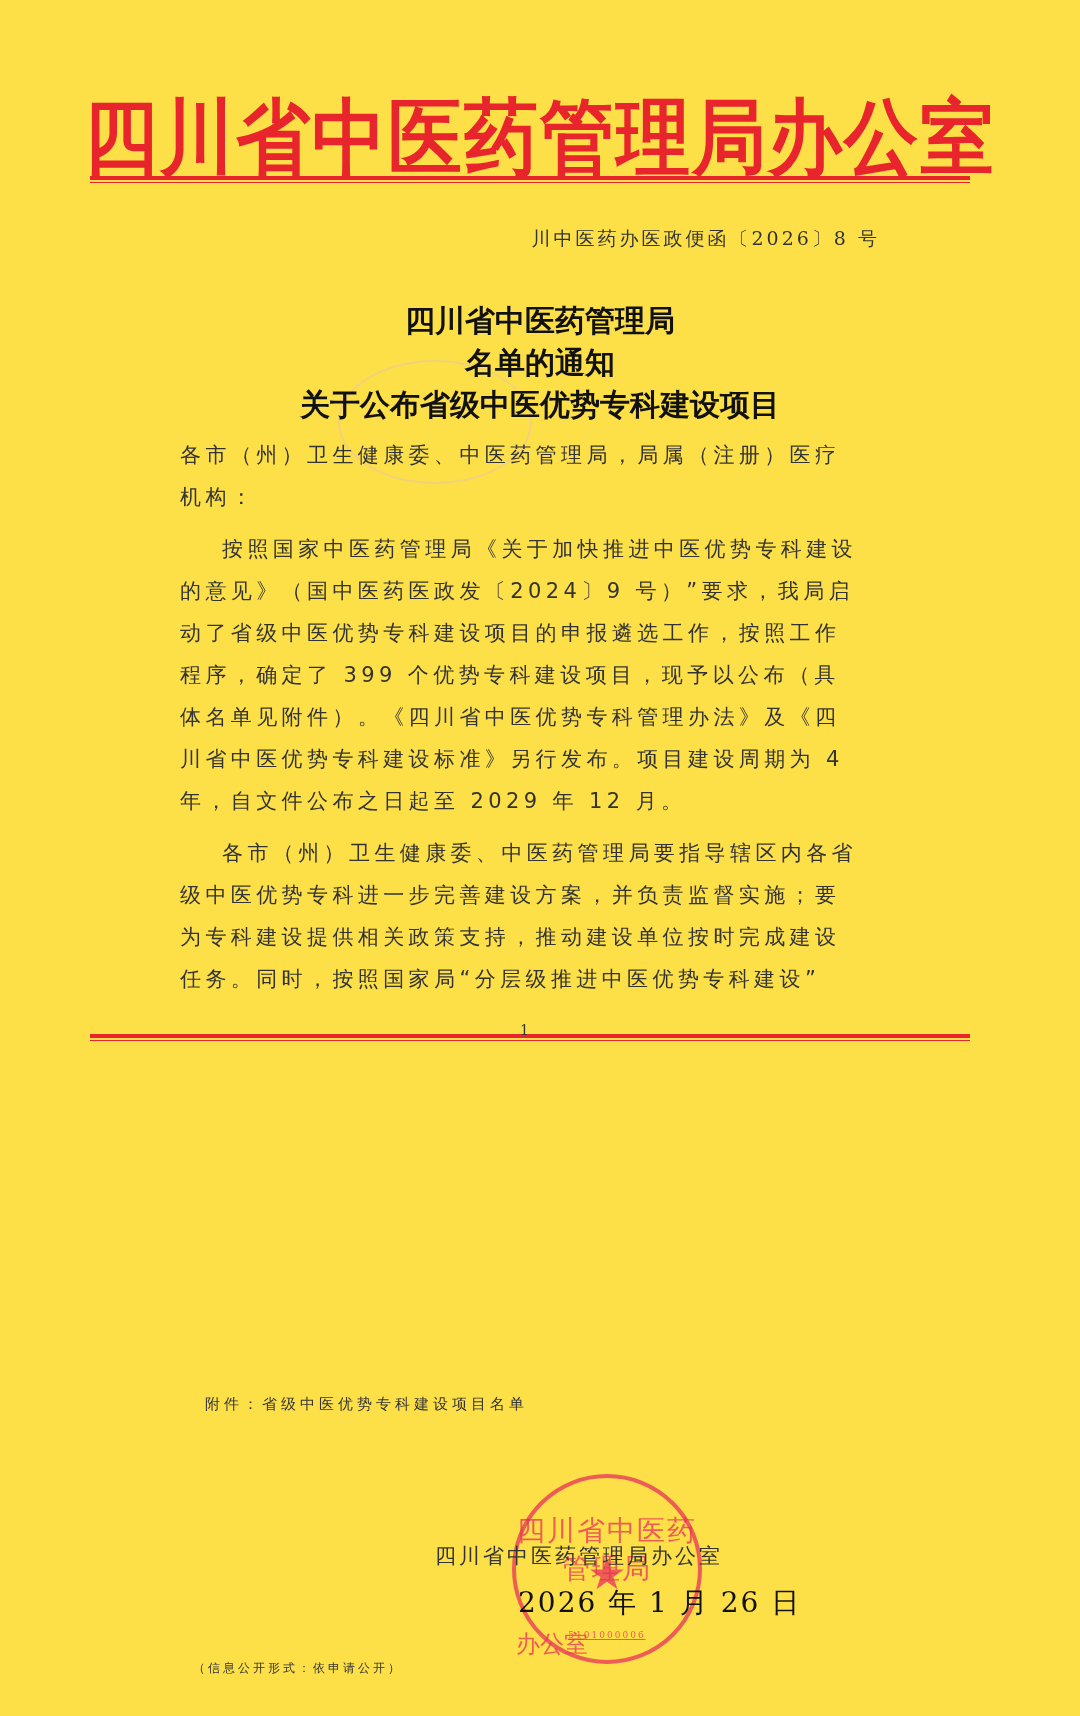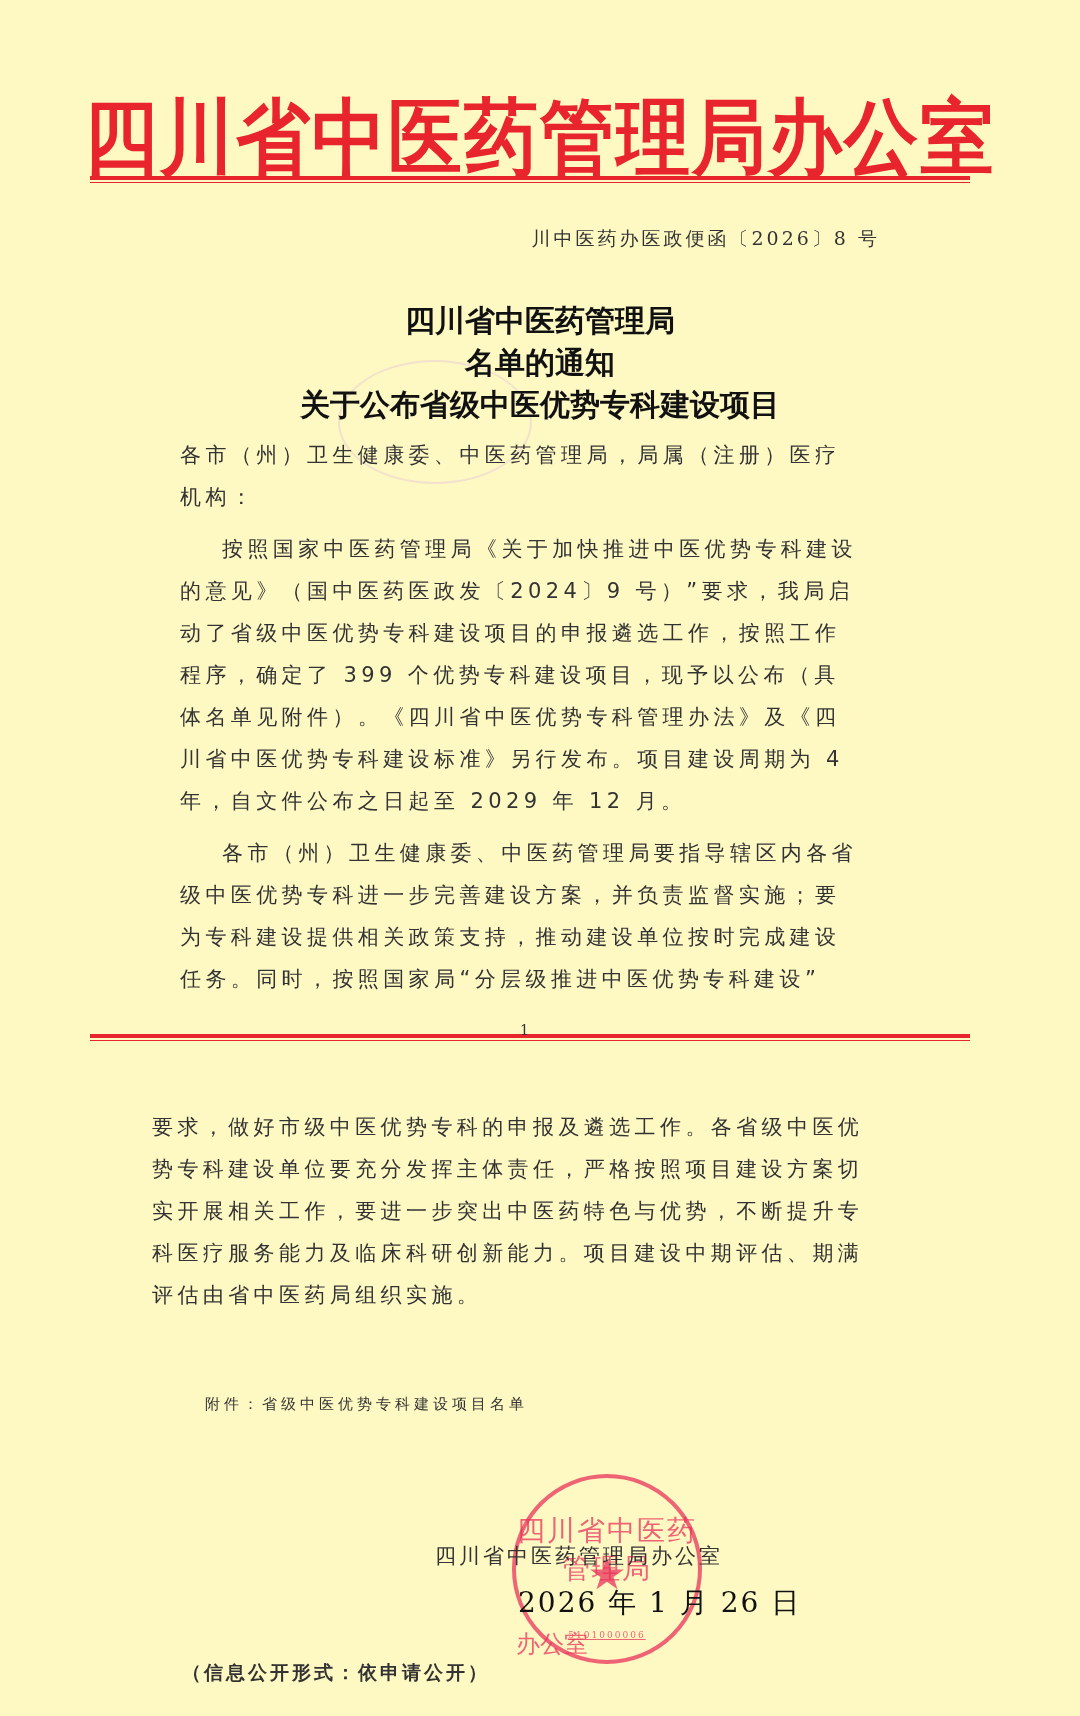"四川省中医药管理局办公室" .page { background: #fef9c3 -> #fde047 }
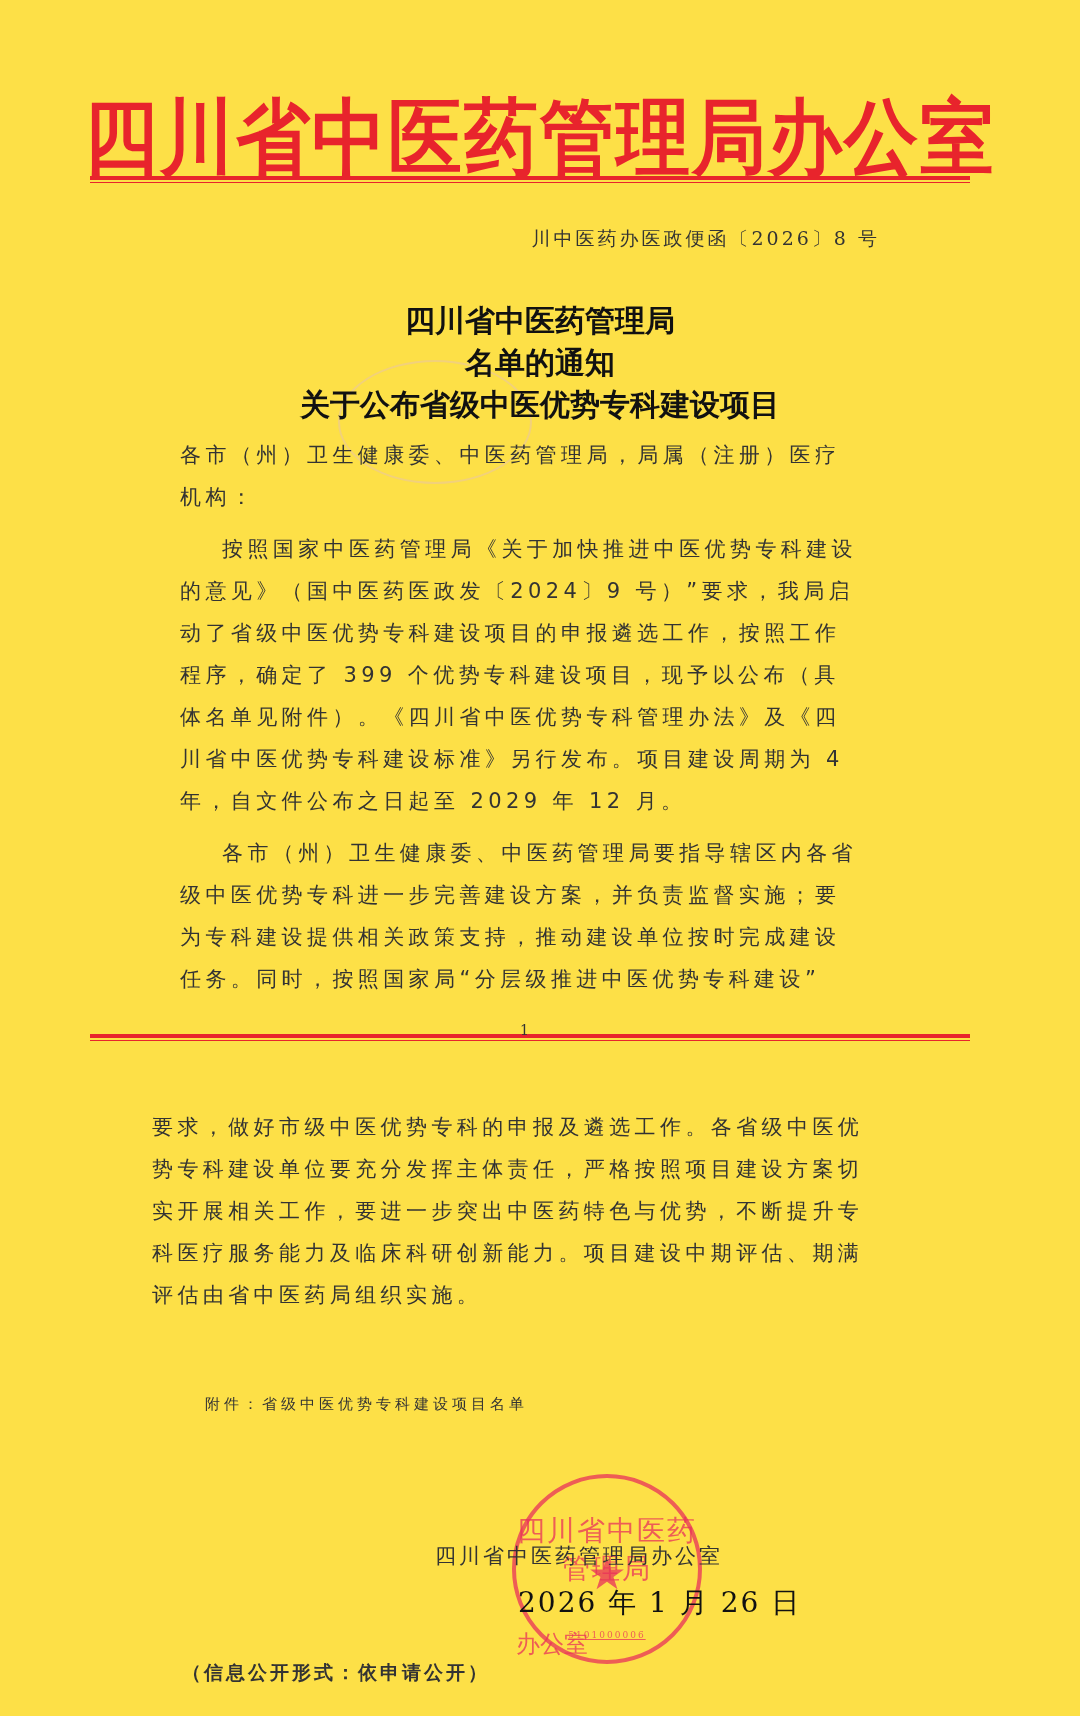"要求，做好市级中医优势专科的申报及遴选工作。各省级中医优势专科建设单位要充分发挥" div.p2body { html: <div> <p>要求，做好市级中医优势专科的申报及遴选工作。各省级中医优势专科建设单位要充分发挥主体责任，严格按照项目建设方案切实开展相关工作，要进一步突出中医药特色与优势，不断提升专科医疗服务能力及临床科研创新能力。项目建设中期评估、期满评估由省中医药局组织实施。</p> </div> -> none }
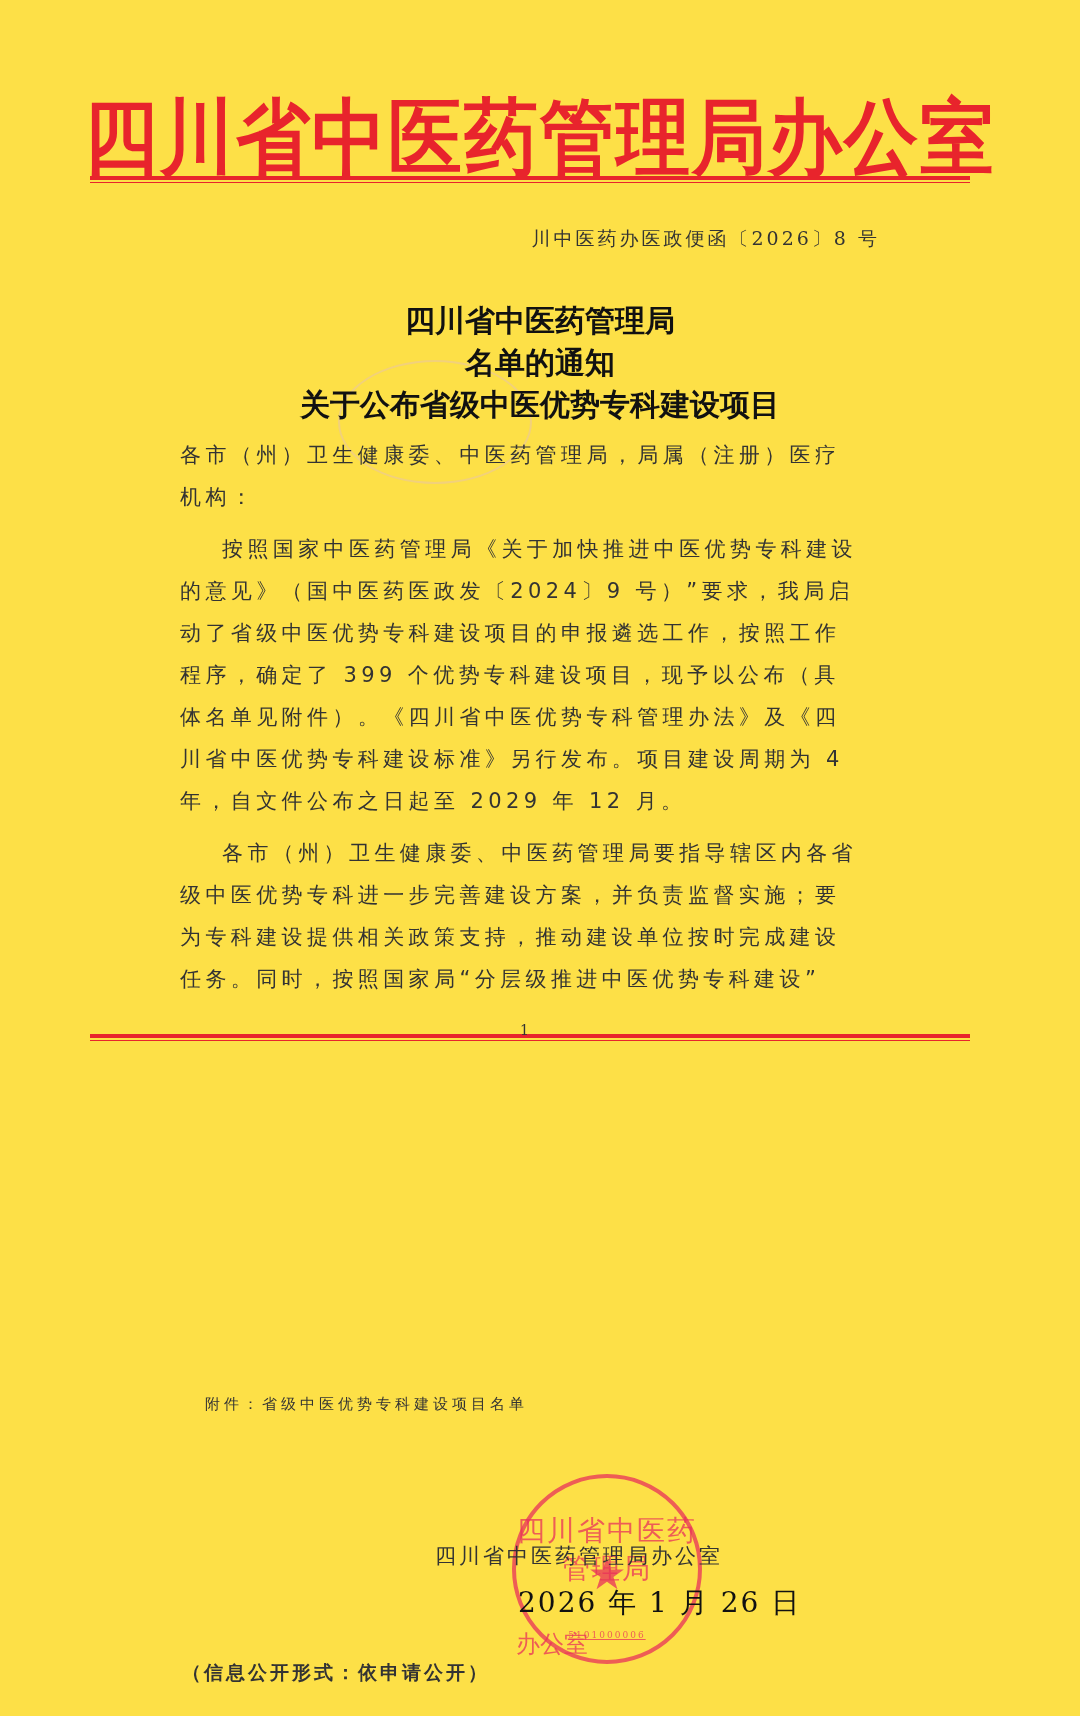"（信息公开形式：依申请公开）" .disclosure { font-size: 19px -> 12px; font-weight: bold -> none; left: 182px -> 193px }
